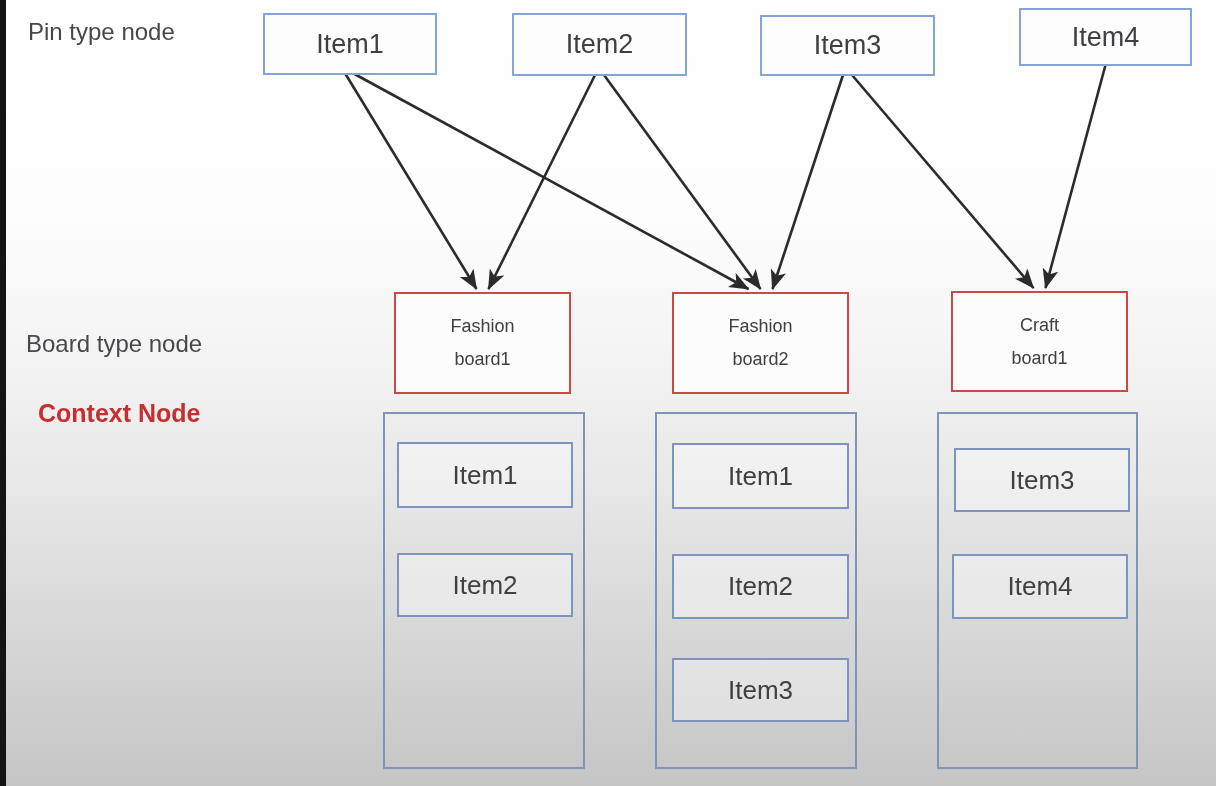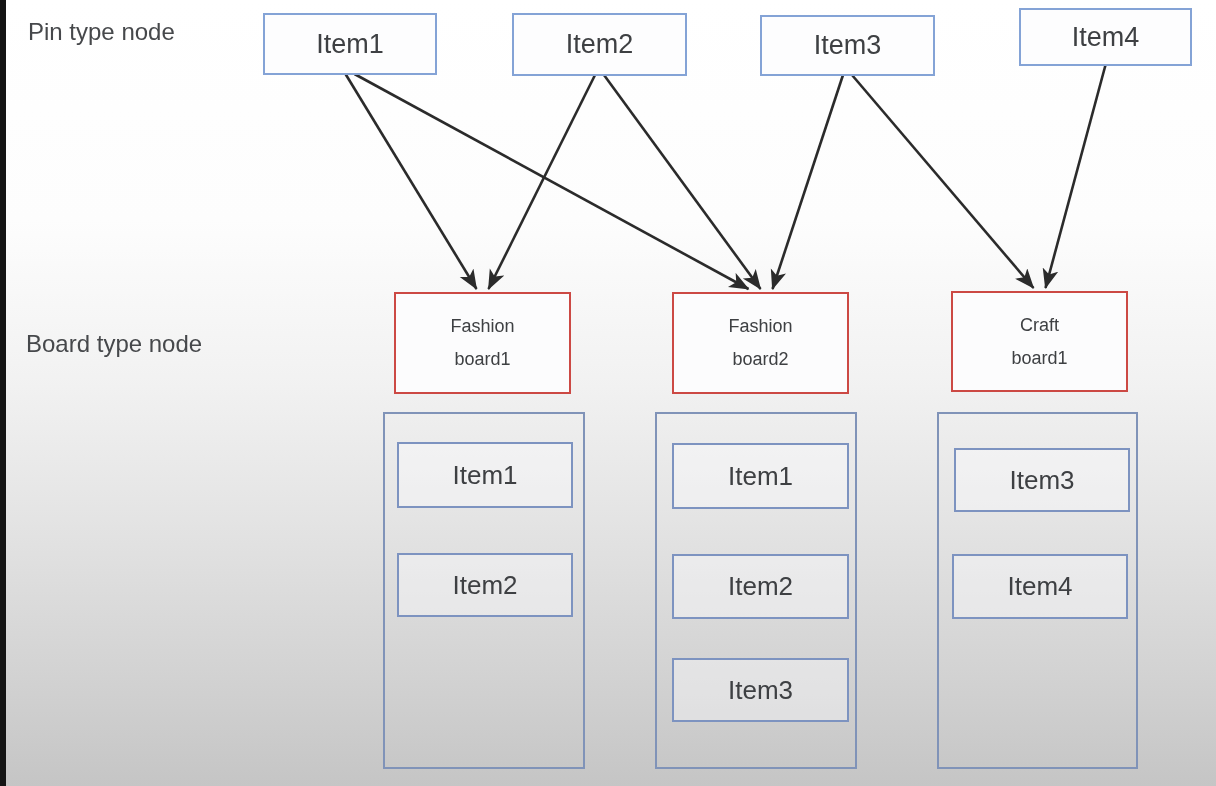"Context Node" div.side-label { html: none -> <div>Context Node</div> }
